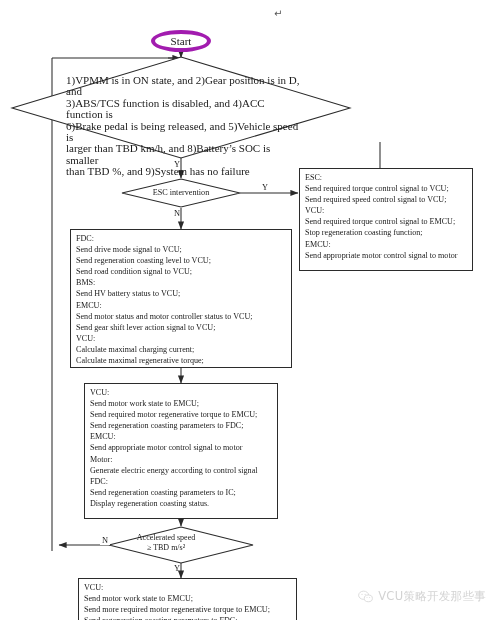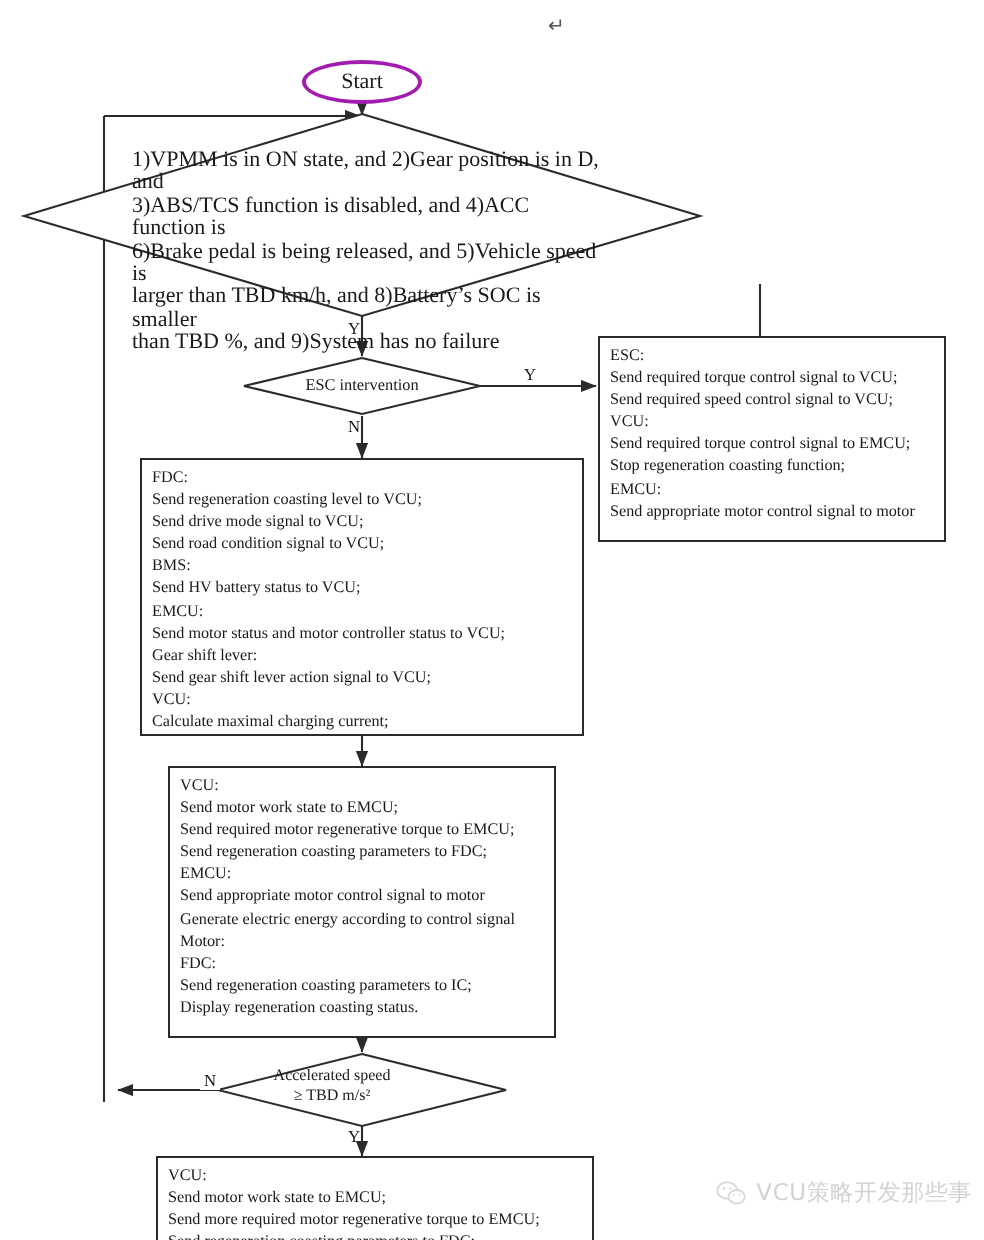"Start" .terminator { border: 2px solid #a21caf -> 4px solid #a21caf }
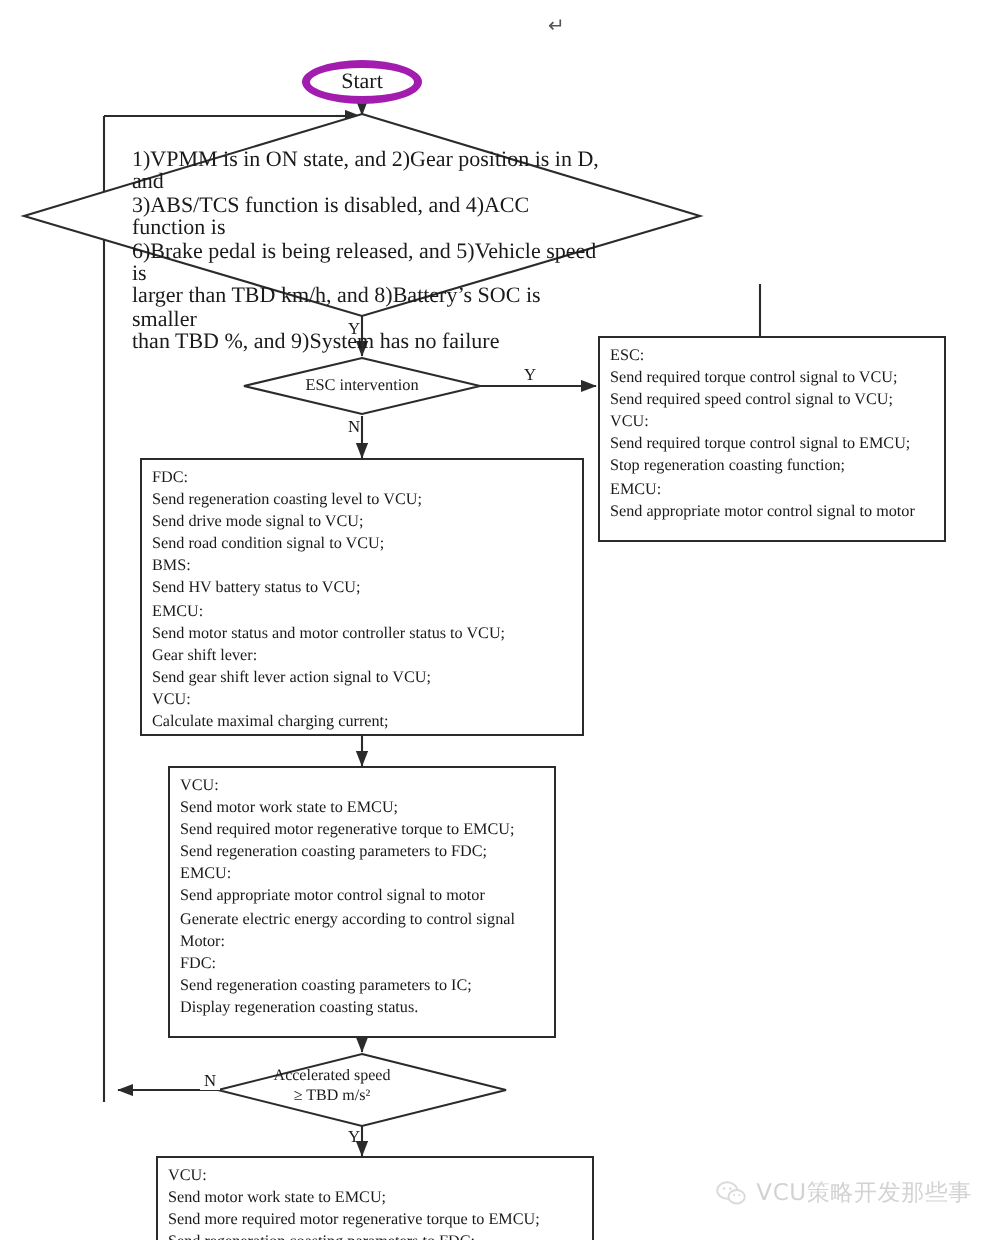"Send regeneration coasting level to" div { order: before "Send drive mode signal to" -> after "Send drive mode signal to" }
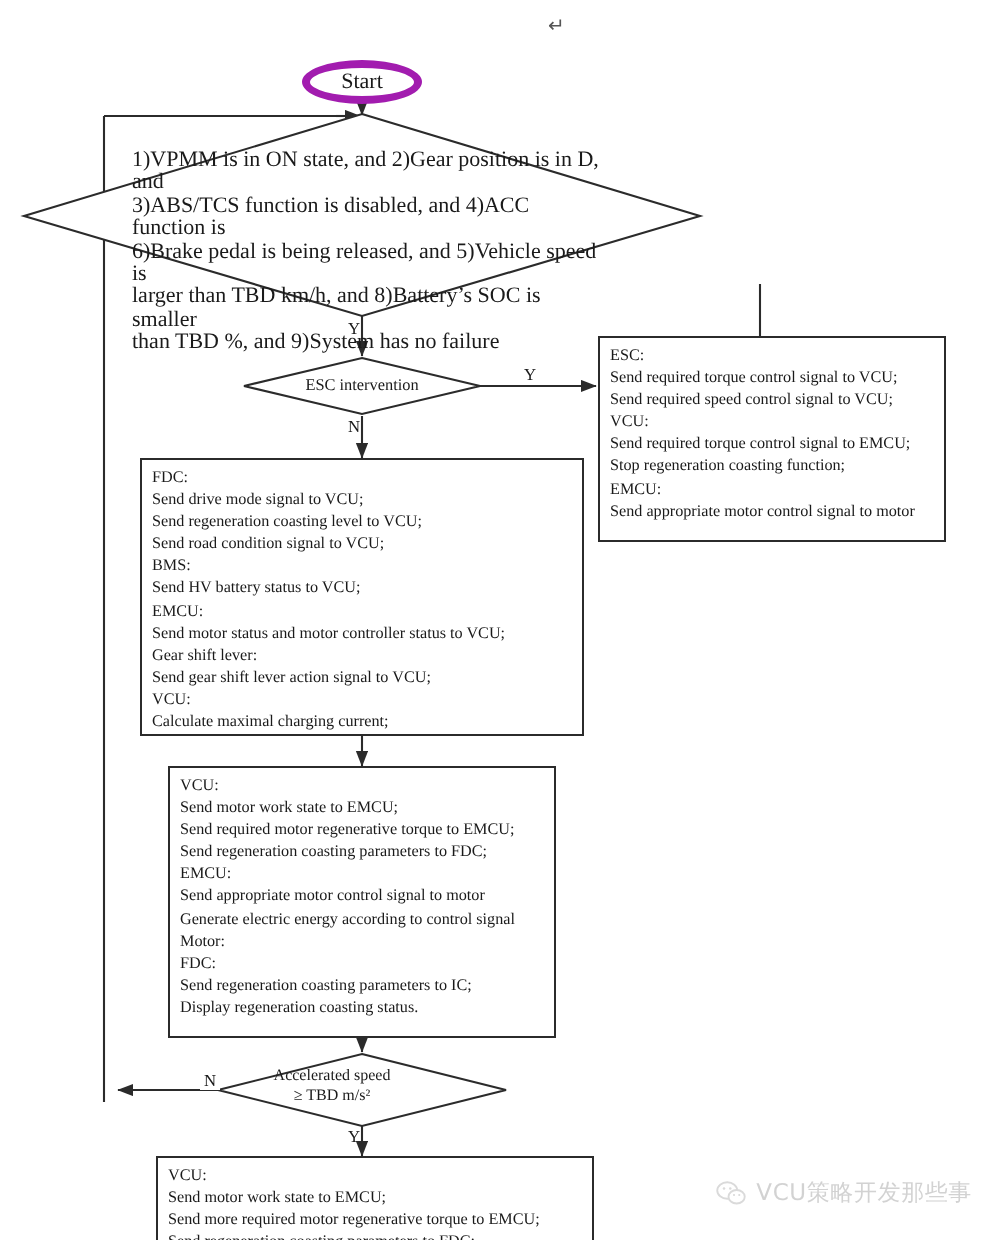"Gear shift lever:" div { html: <div>Gear shift lever:</div> -> none }
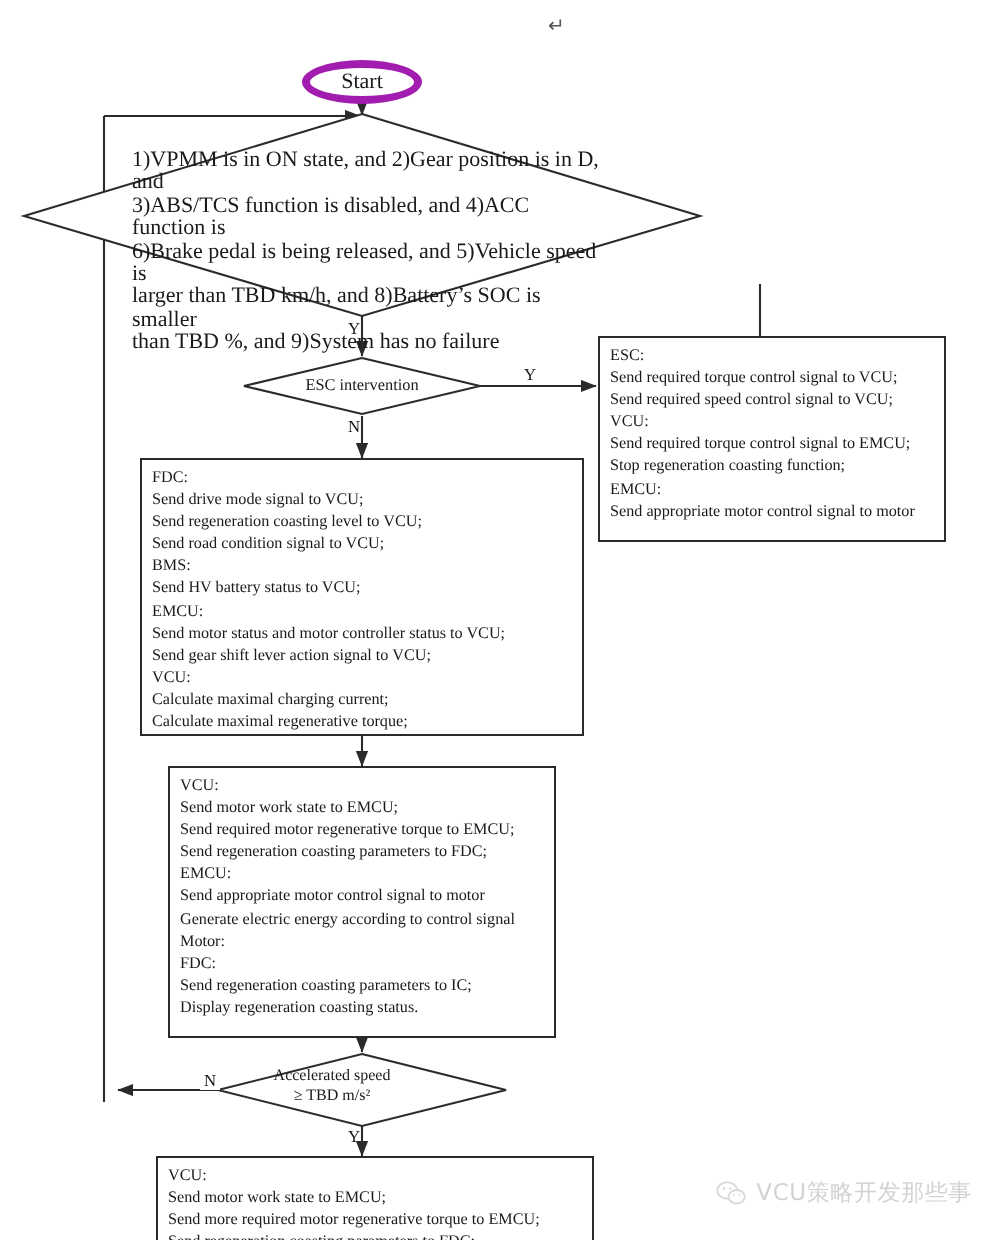"Generate electric energy according to" div { order: before "Motor:" -> after "Motor:" }
